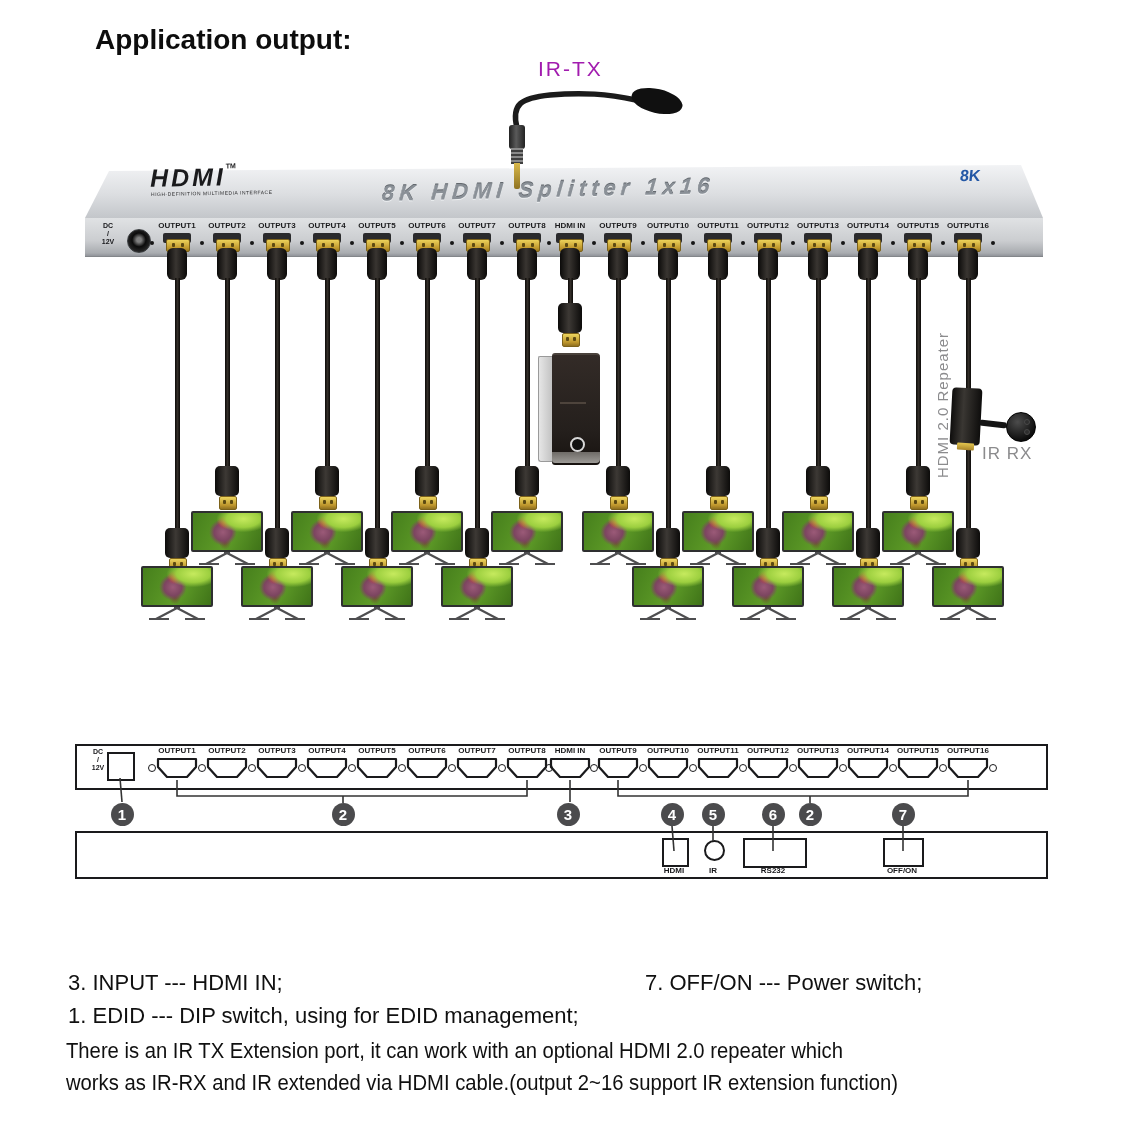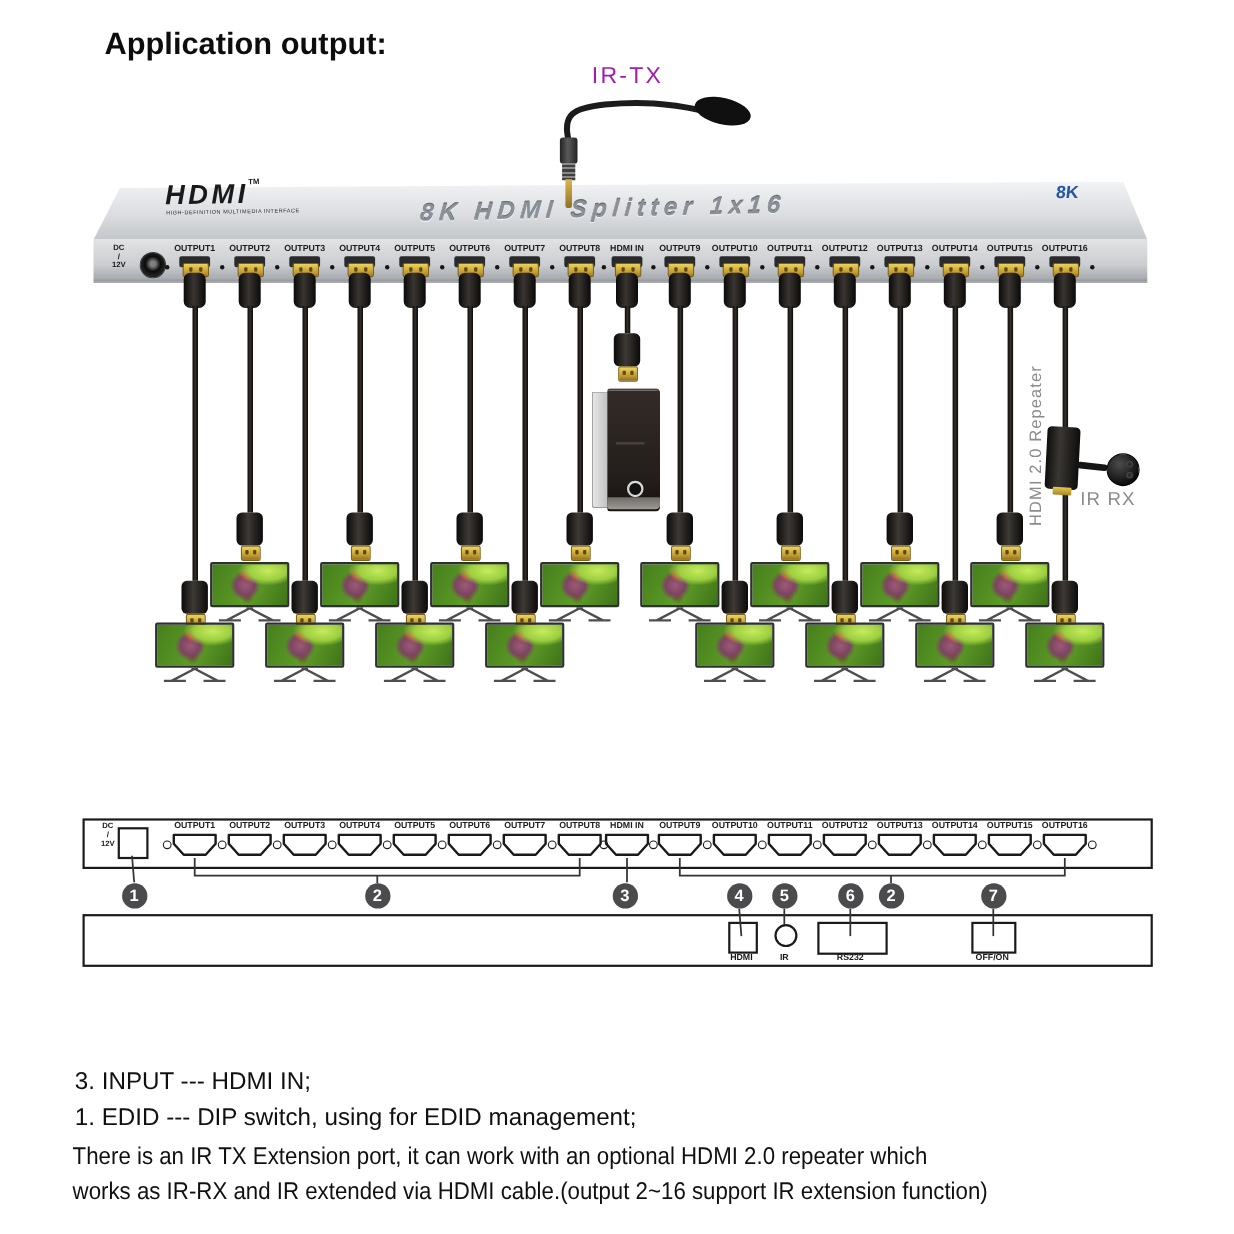"7. OFF/ON --- Power switch;" div.abs { html: none -> <div>7. OFF/ON --- Power switch;</div> }
